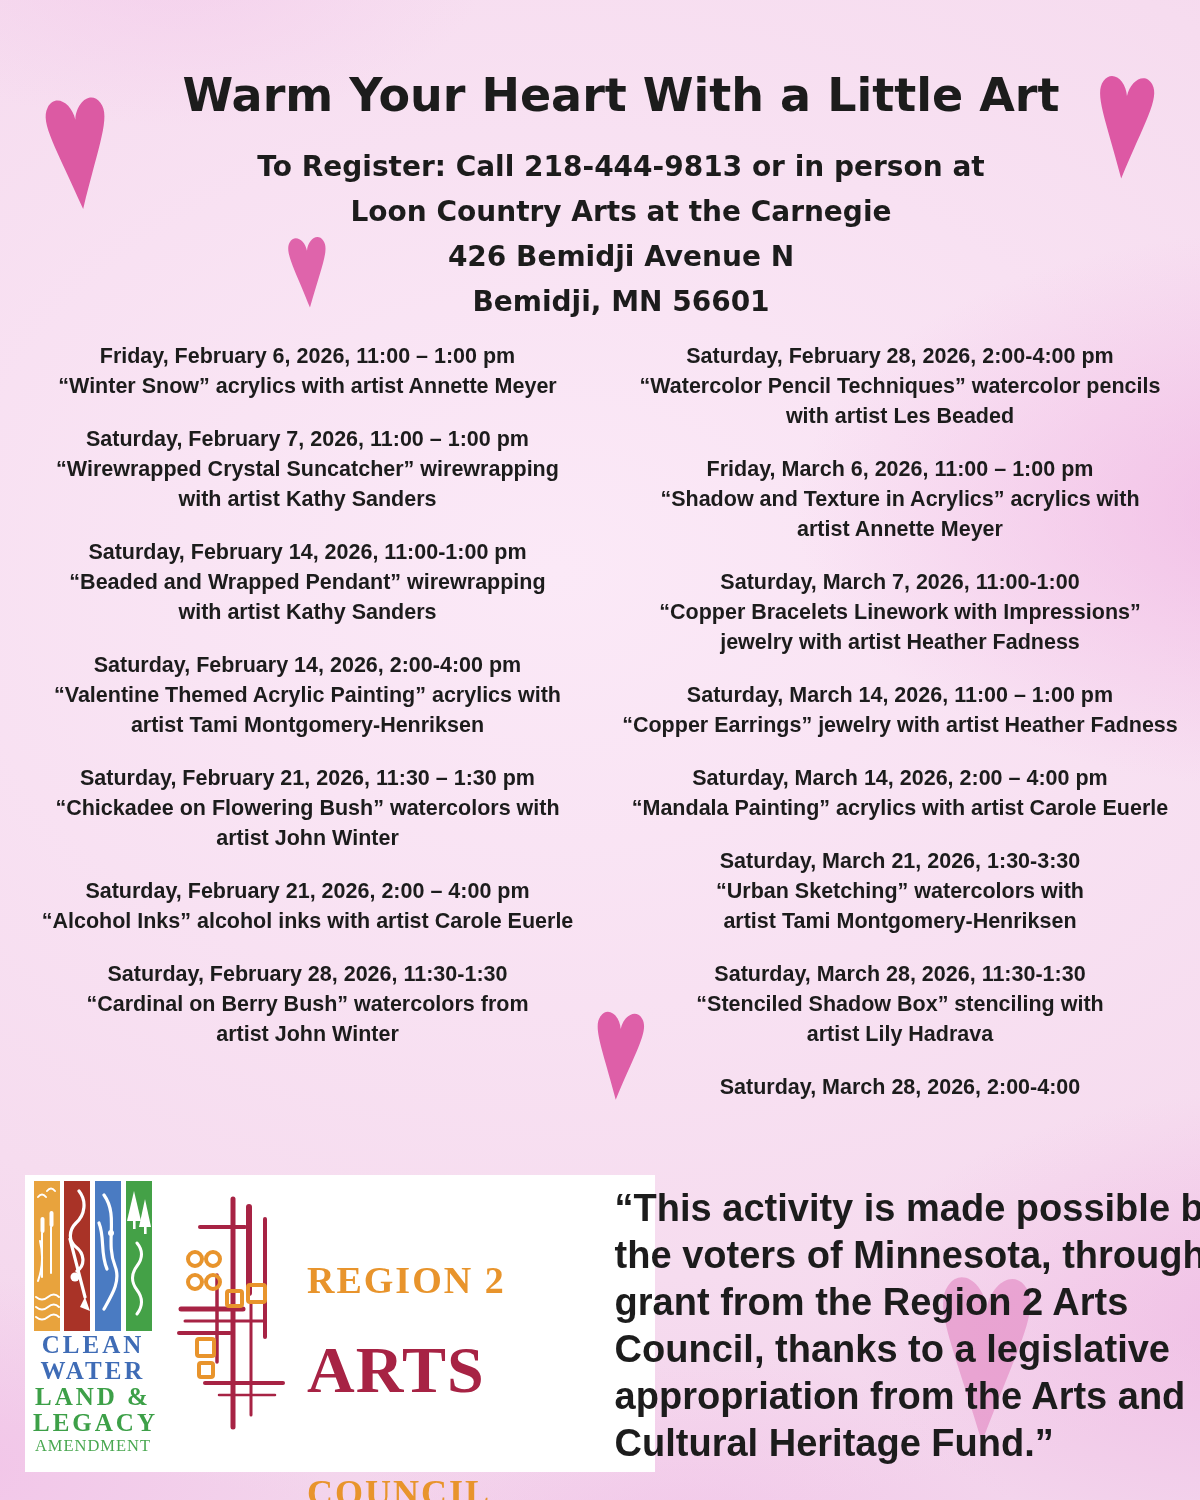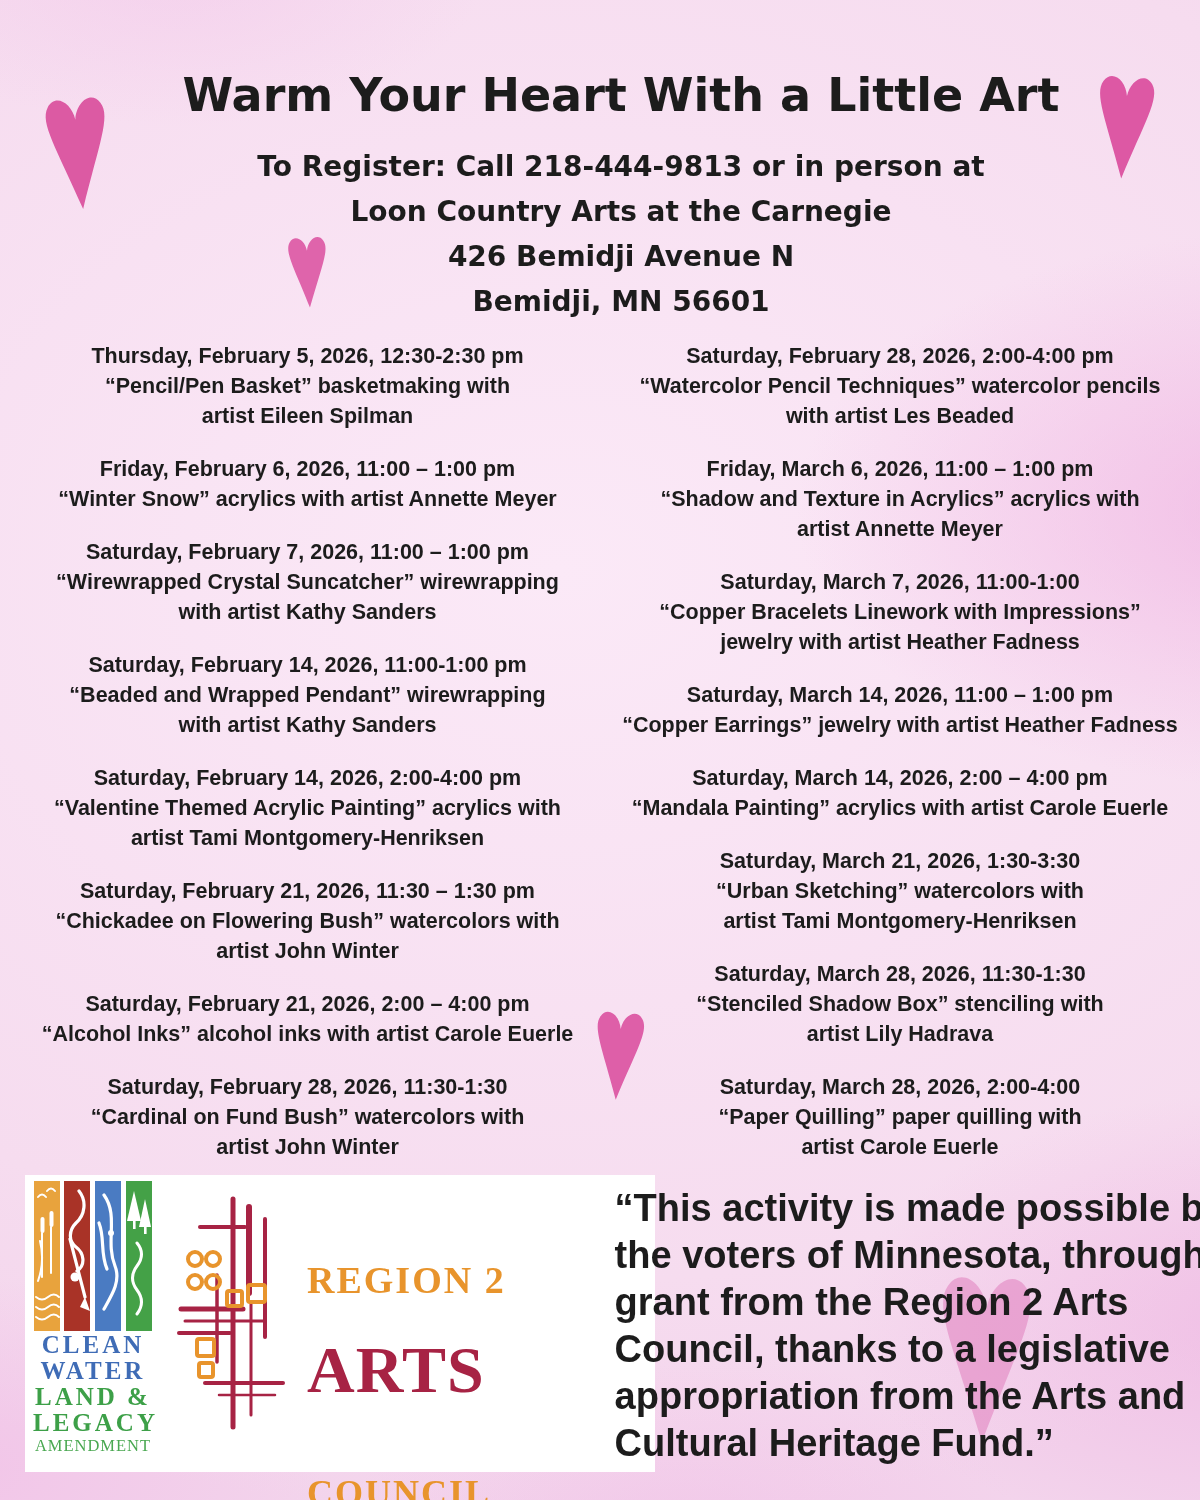"Thursday, February 5, 2026, 12:30-2:30" div.event { html: <div> <div>Thursday, February 5, 2026, 12:30-2:30 pm</div> <div>“Pencil/Pen Basket” basketmaking with artist Eileen Spilman</div> </div> -> none }
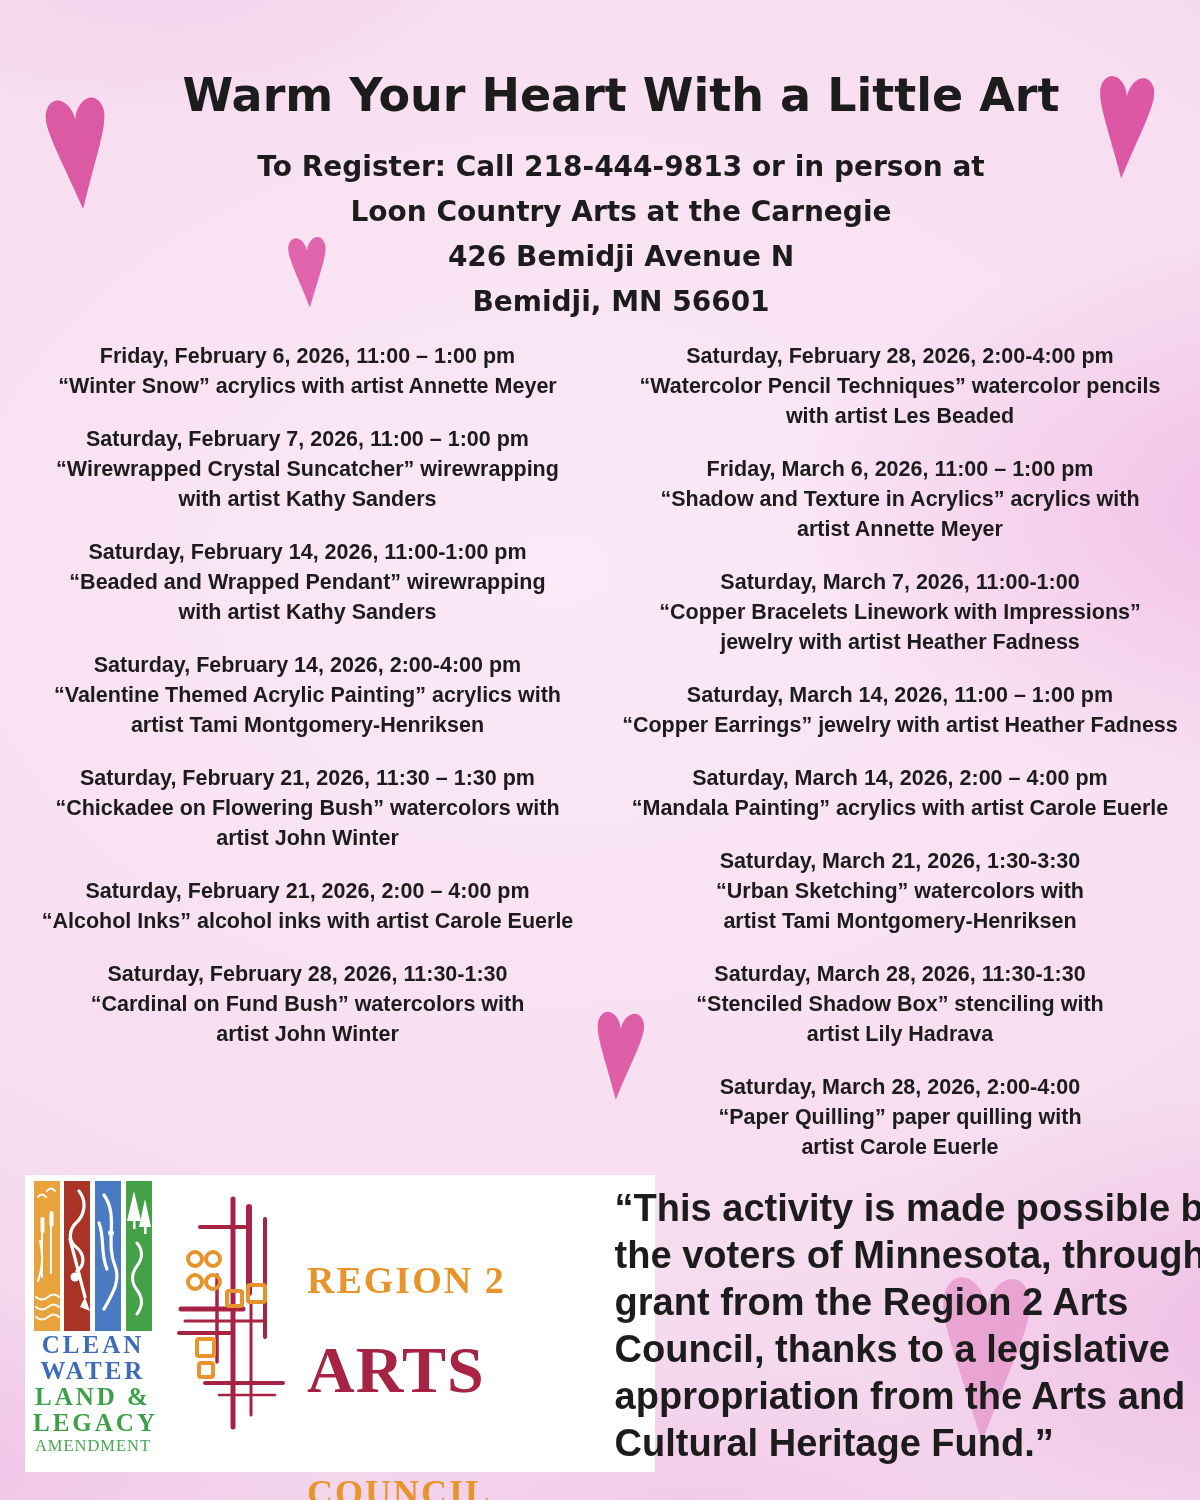"“Cardinal on Fund Bush” watercolors" div { text: Fund Bush” watercolors with -> Berry Bush” watercolors from }
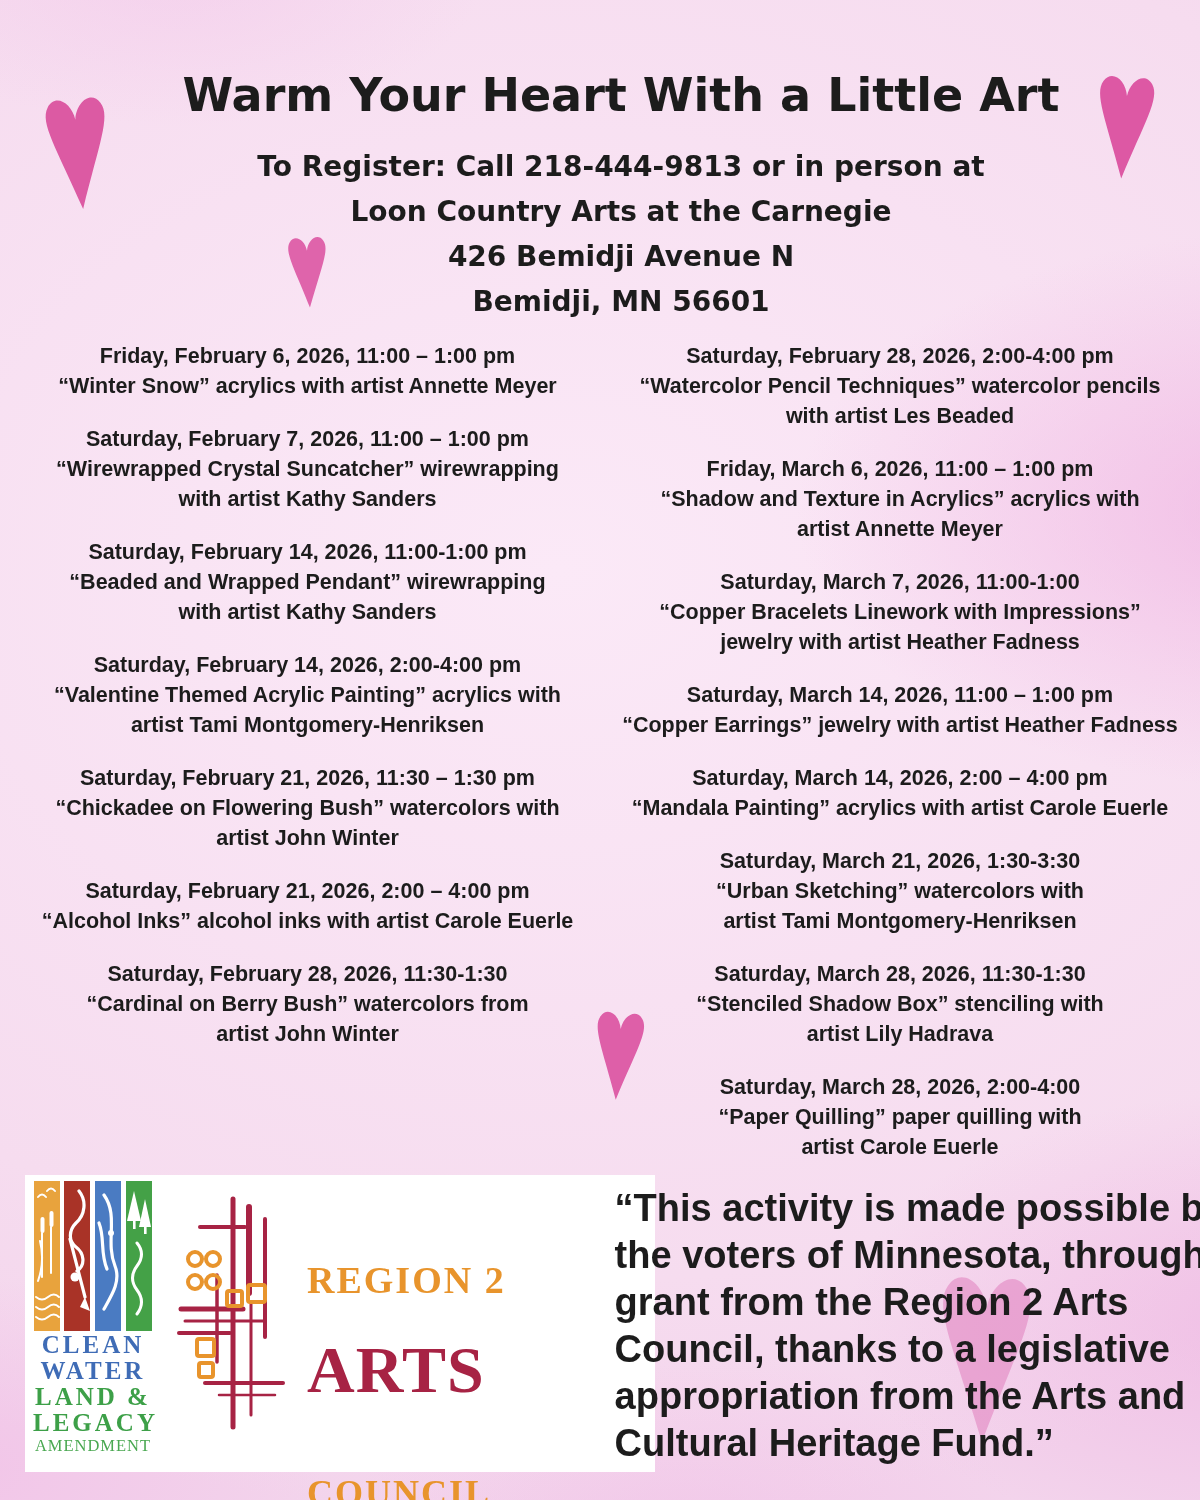"“Paper Quilling” paper quilling with" div { html: <div>“Paper Quilling” paper quilling with artist Carole Euerle</div> -> none }
